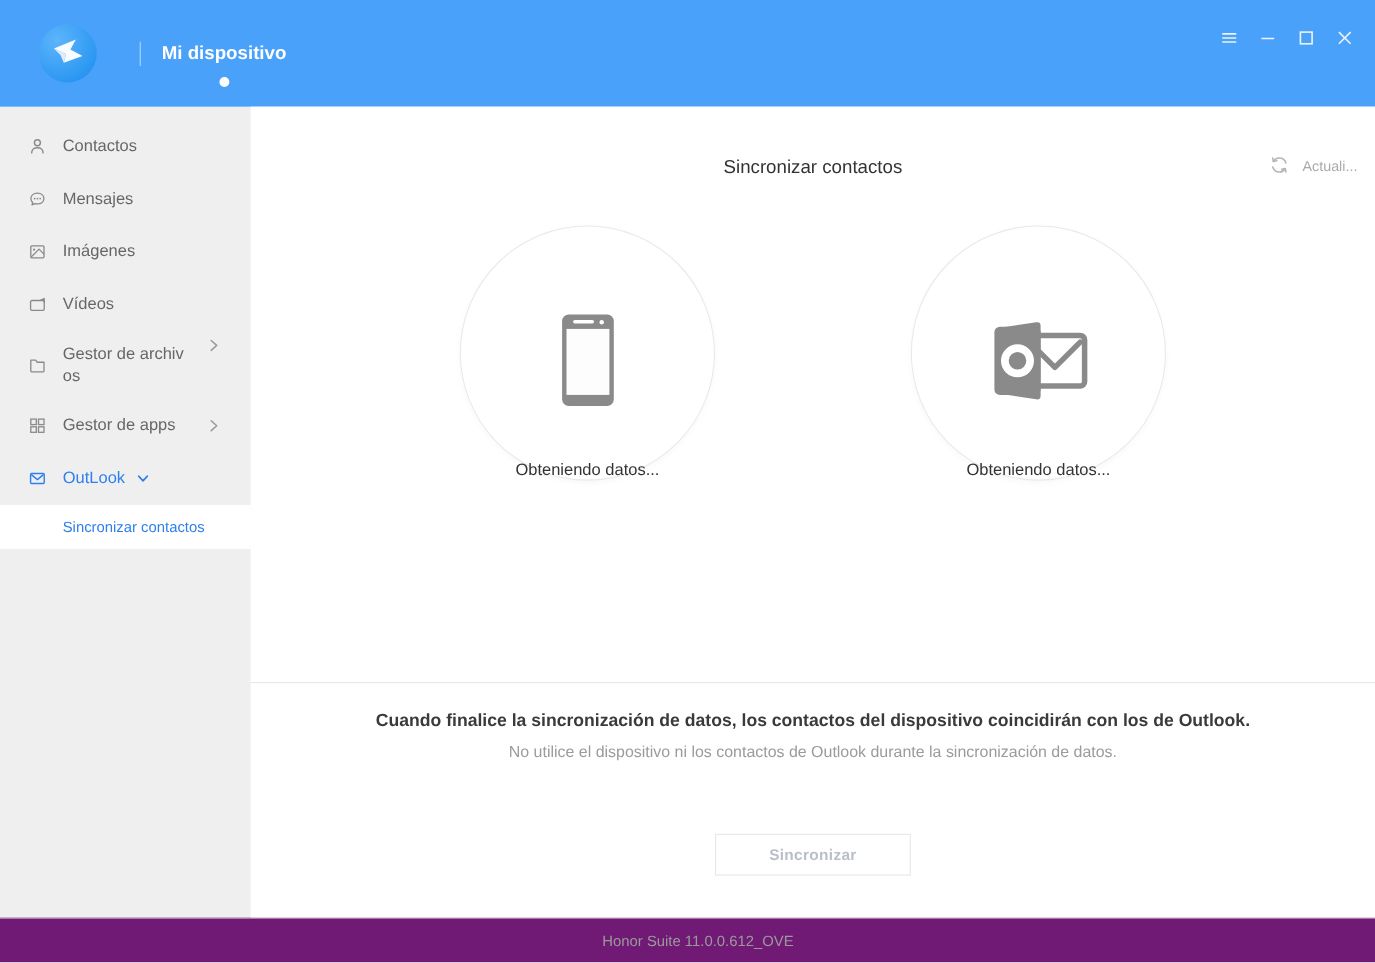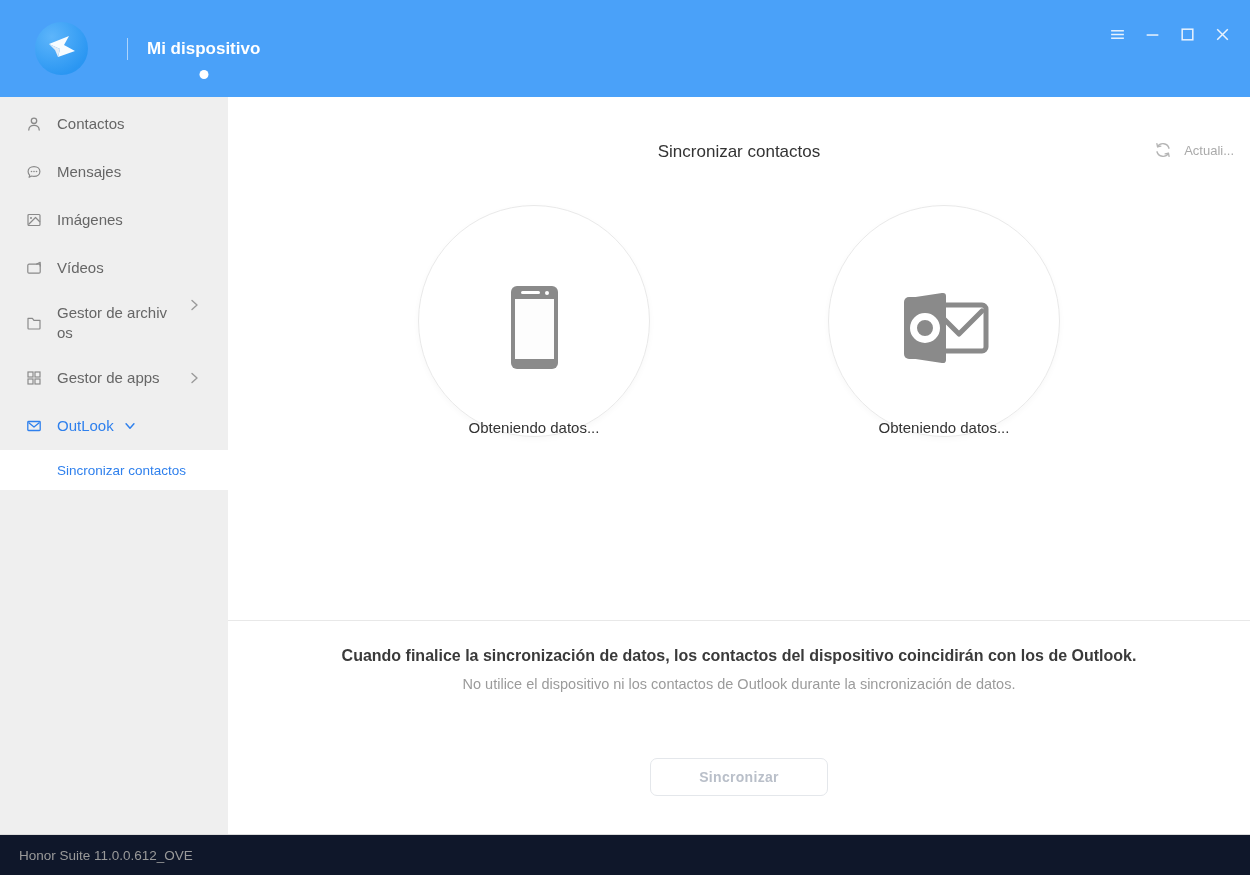"Contactos" .sidebar { padding-top: 3px -> 12px }
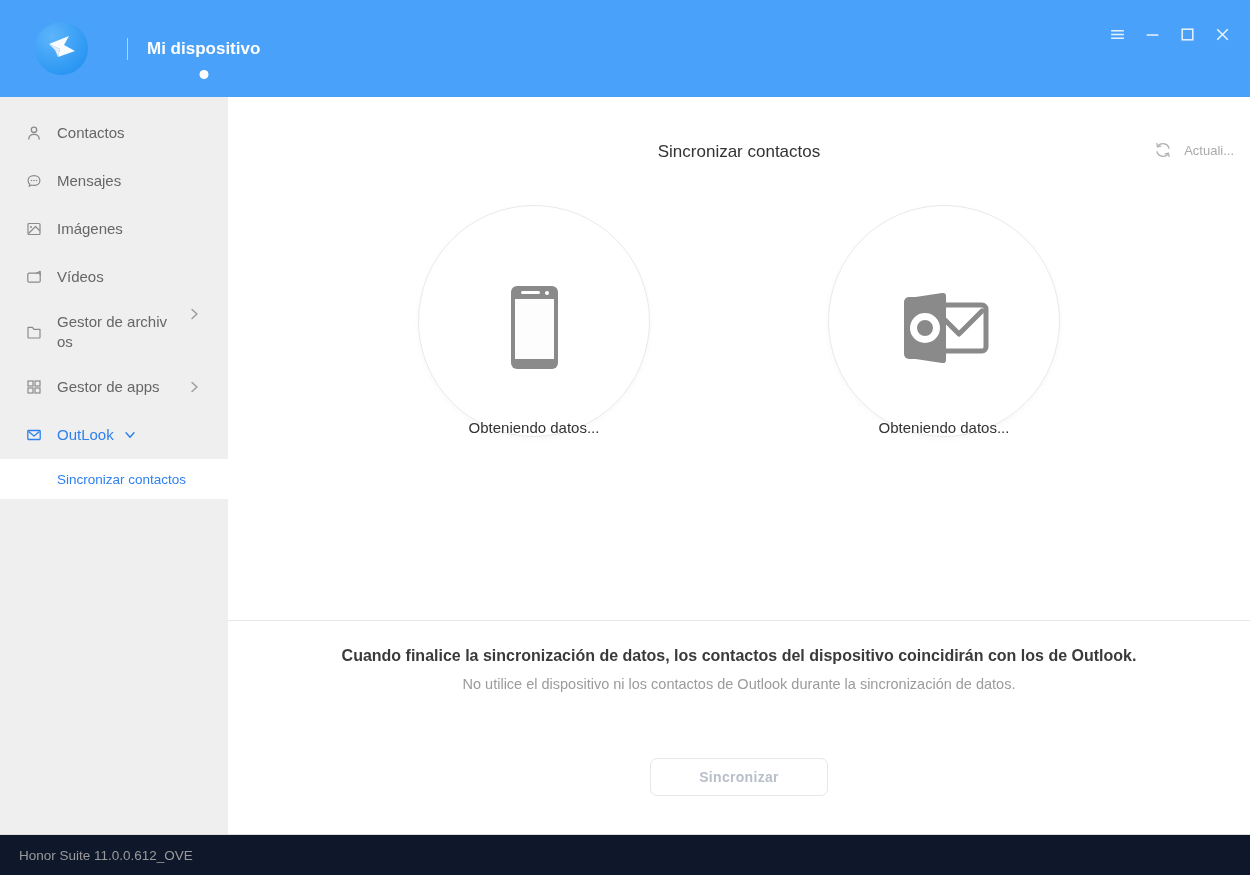"Sincronizar" .sync-btn { border-radius: 7px -> 0 }
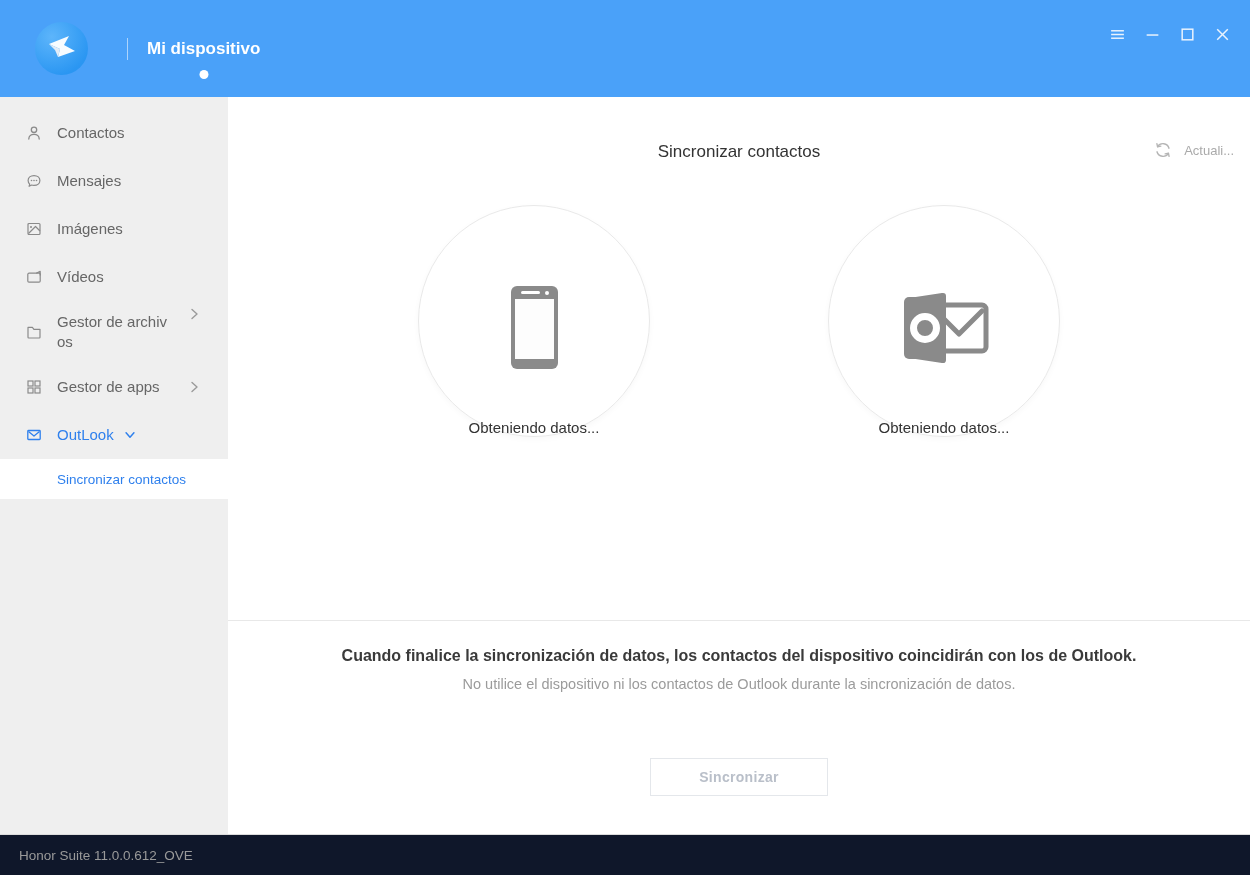"Honor Suite 11.0.0.612_OVE" .statusbar { background: #0f172a -> #701a75; justify-content: none -> center }
